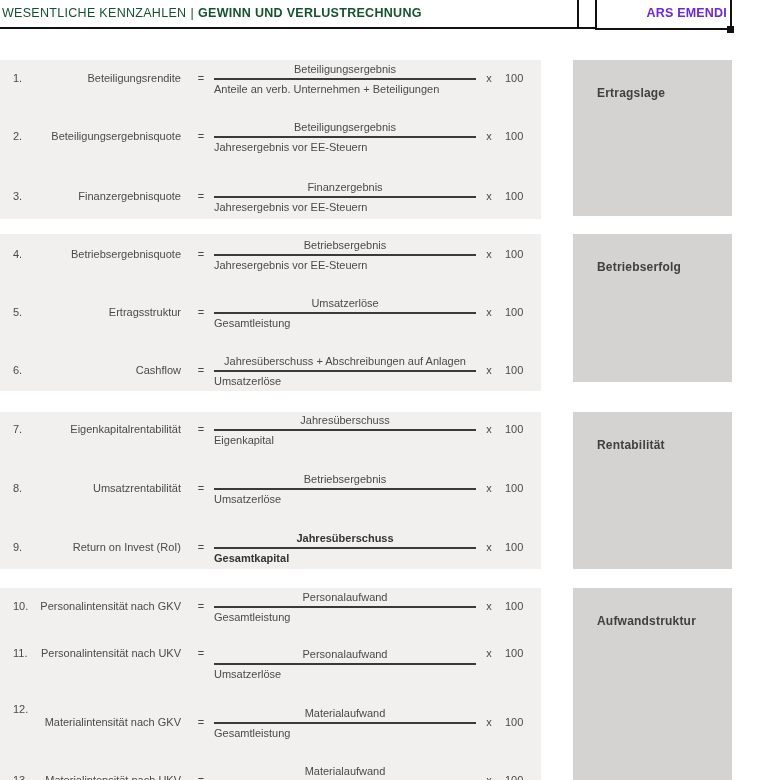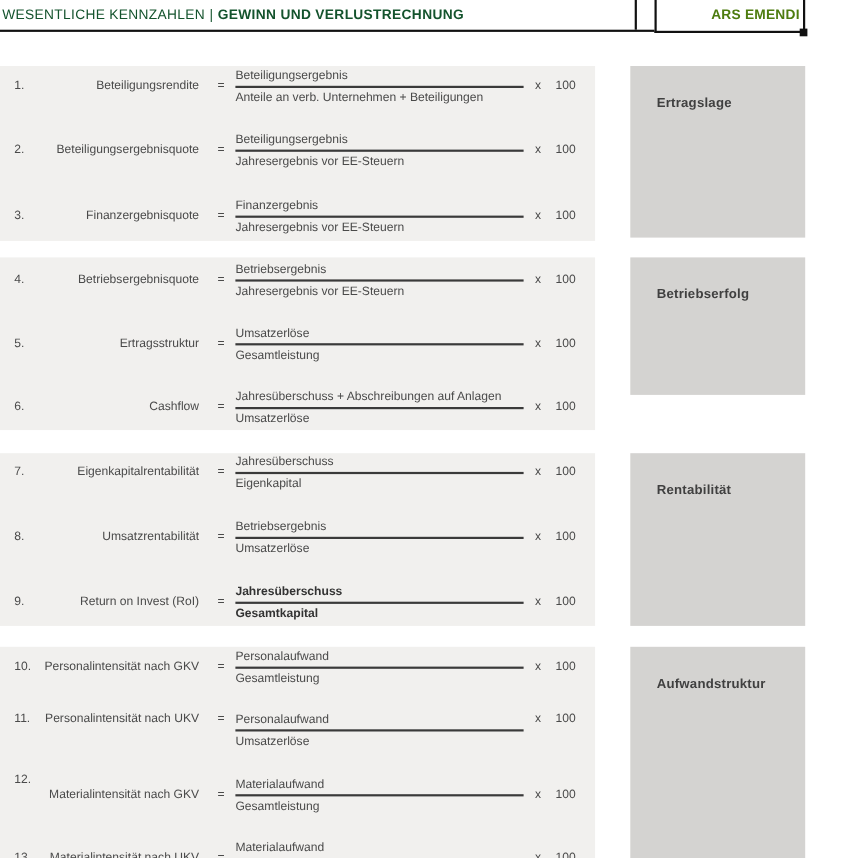"ARS EMENDI" .brand-box span { color: #4d7c0f -> #6d28d9 }
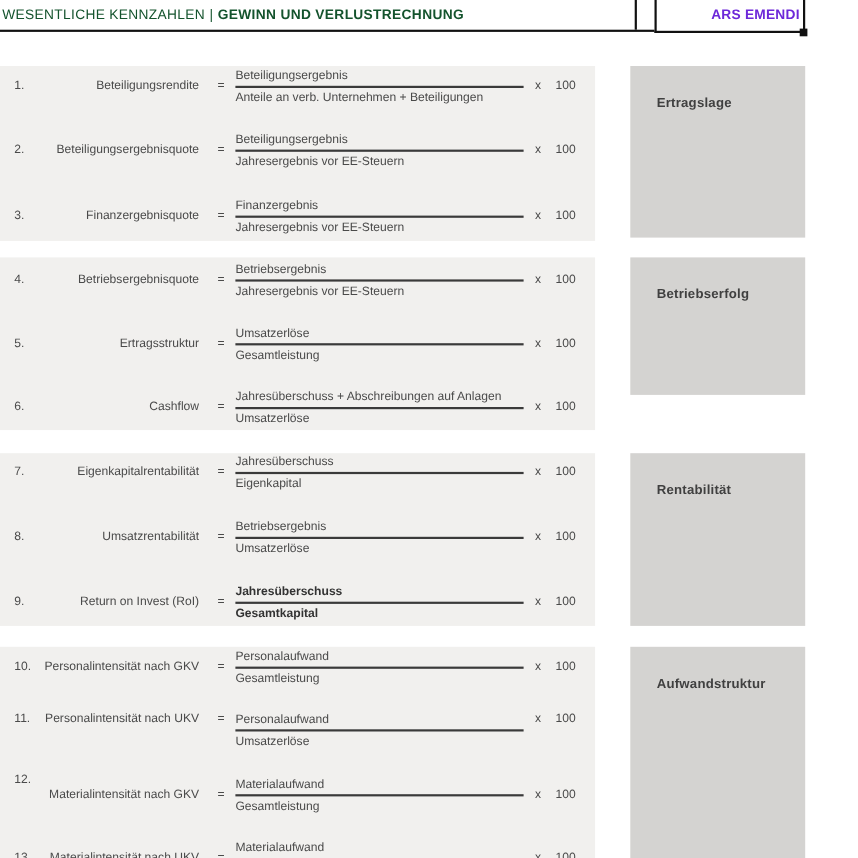"Beteiligungsergebnis" .rnumer { text-align: none -> center }
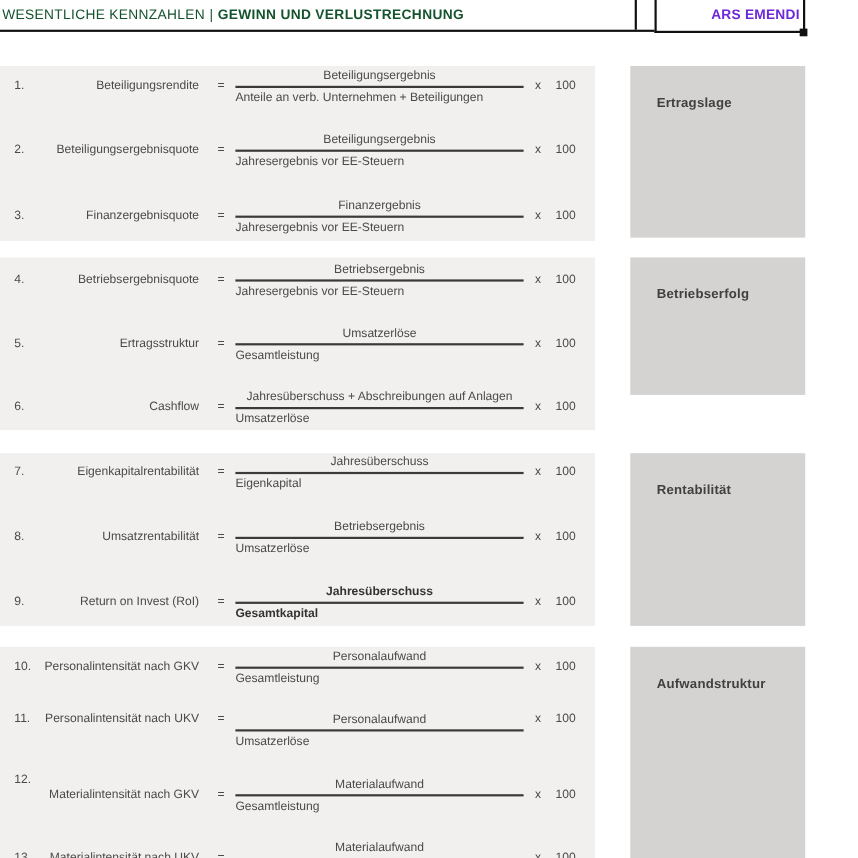"Betriebserfolg" div.catbox { height: 125px -> 148px }
